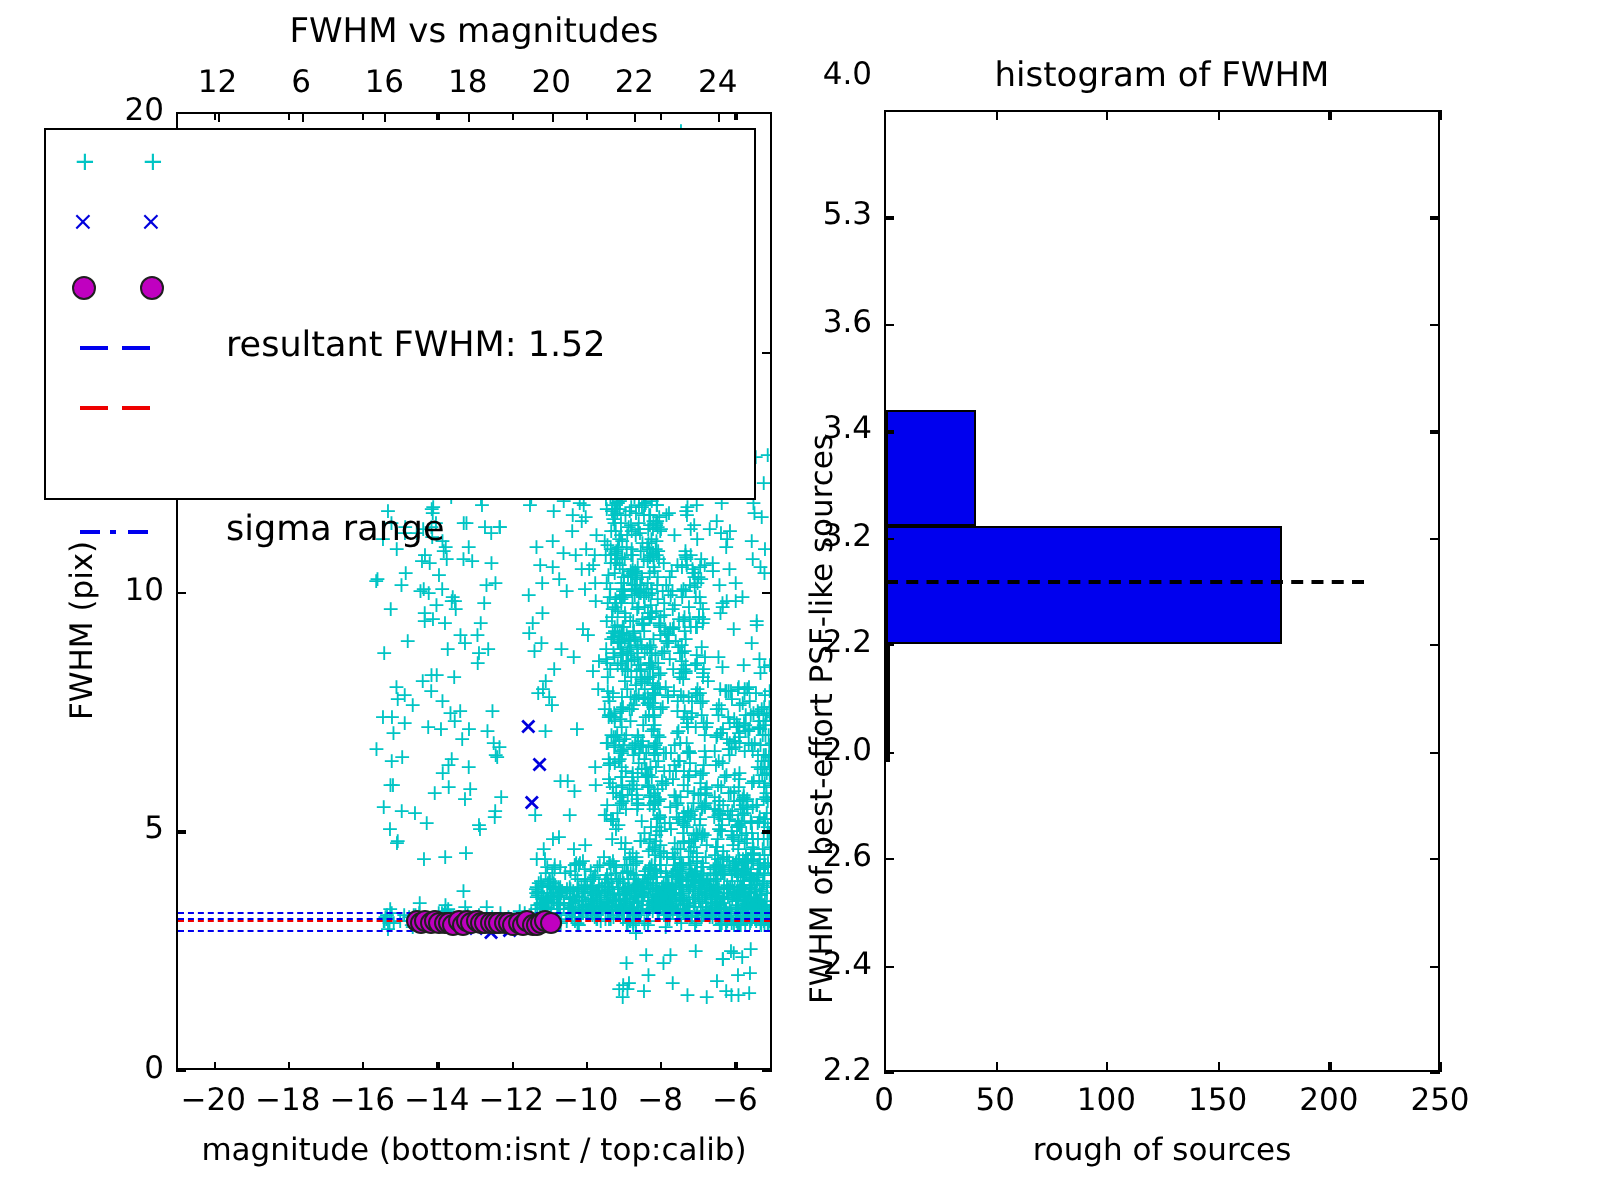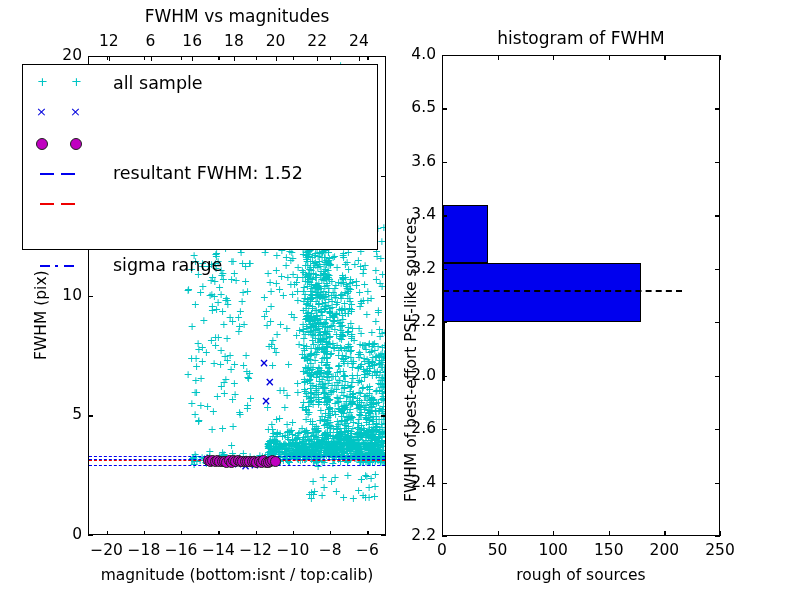"4.0" div.ticklabel { top: 47.0px -> 30px }
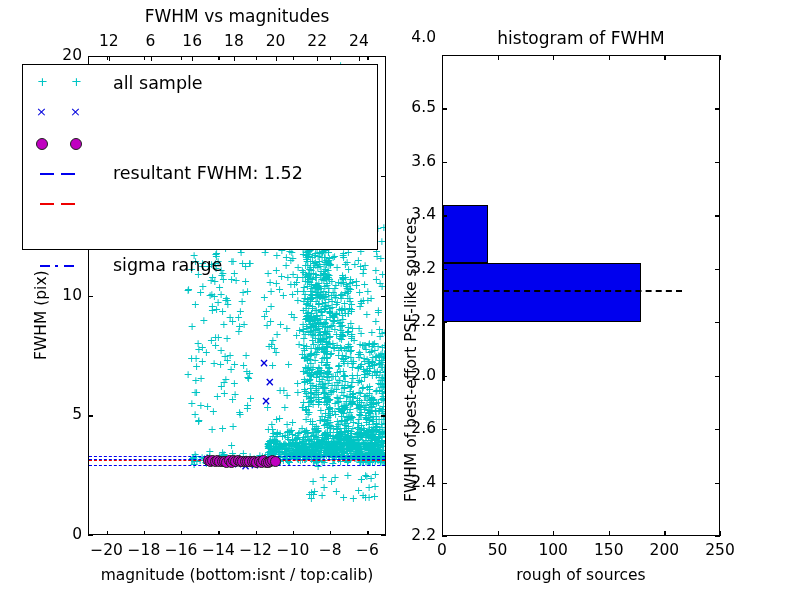"all sample" div.legtext { html: <div>all sample</div> -> none }
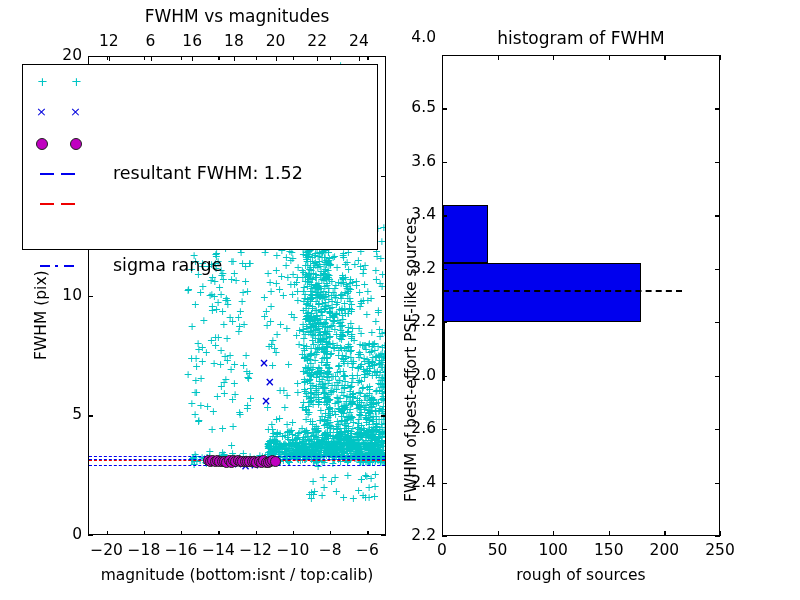"6.5" div.ticklabel { text: 6.5 -> 5.3 }
